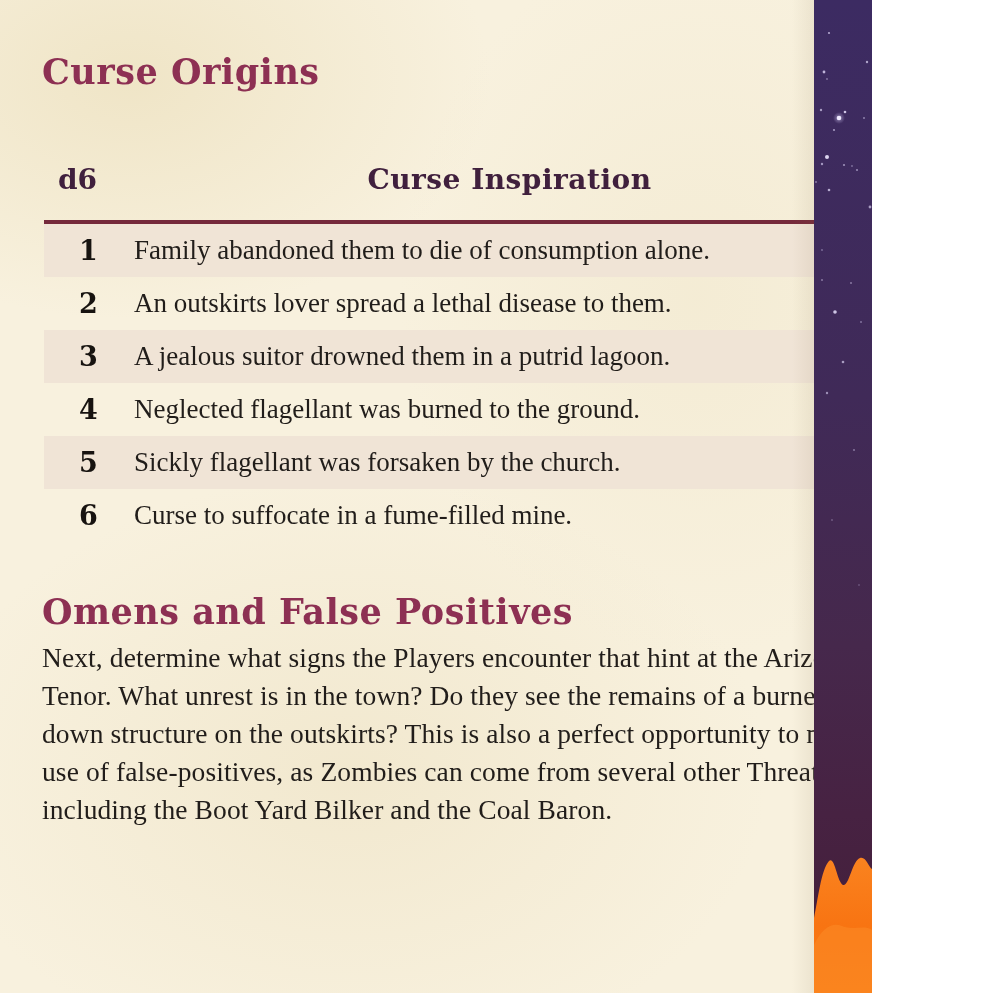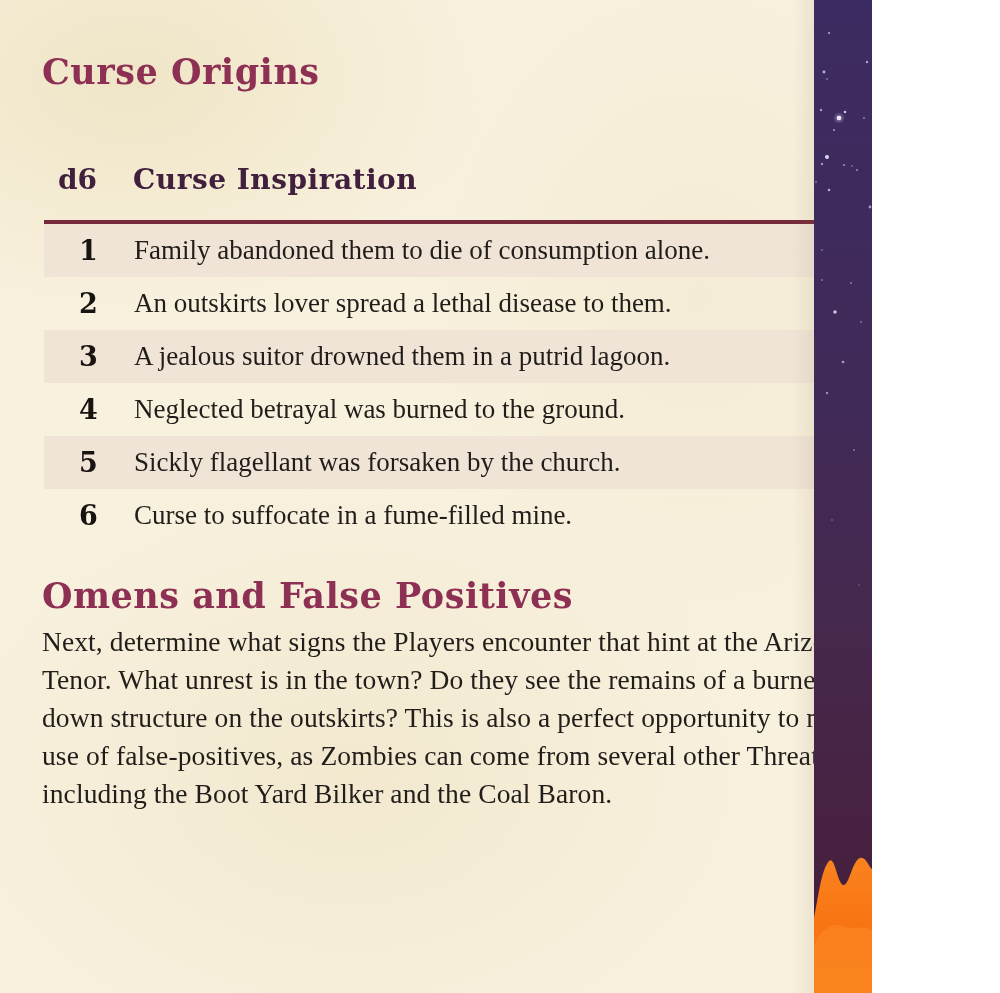"Curse Inspiration" .dice-table .col-desc { text-align: none -> center }
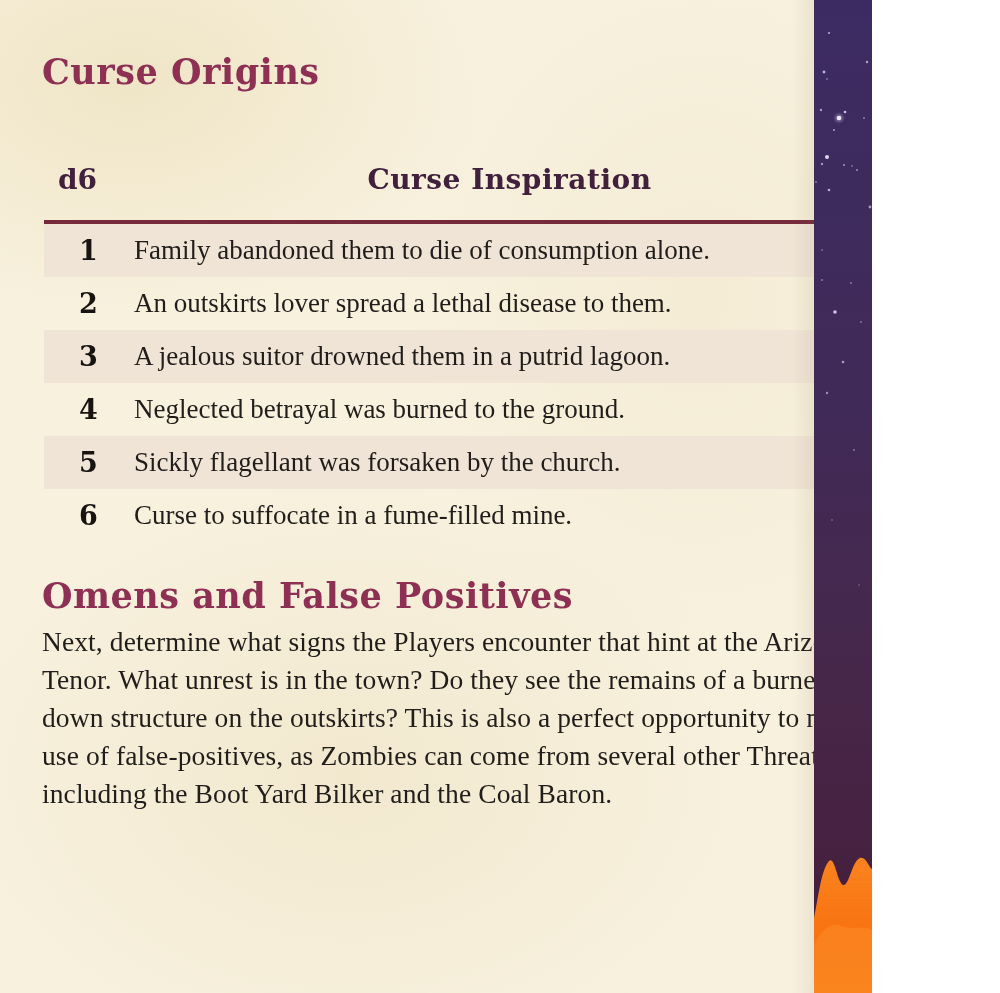"Neglected betrayal was burned to" span.desc { text: betrayal -> flagellant }
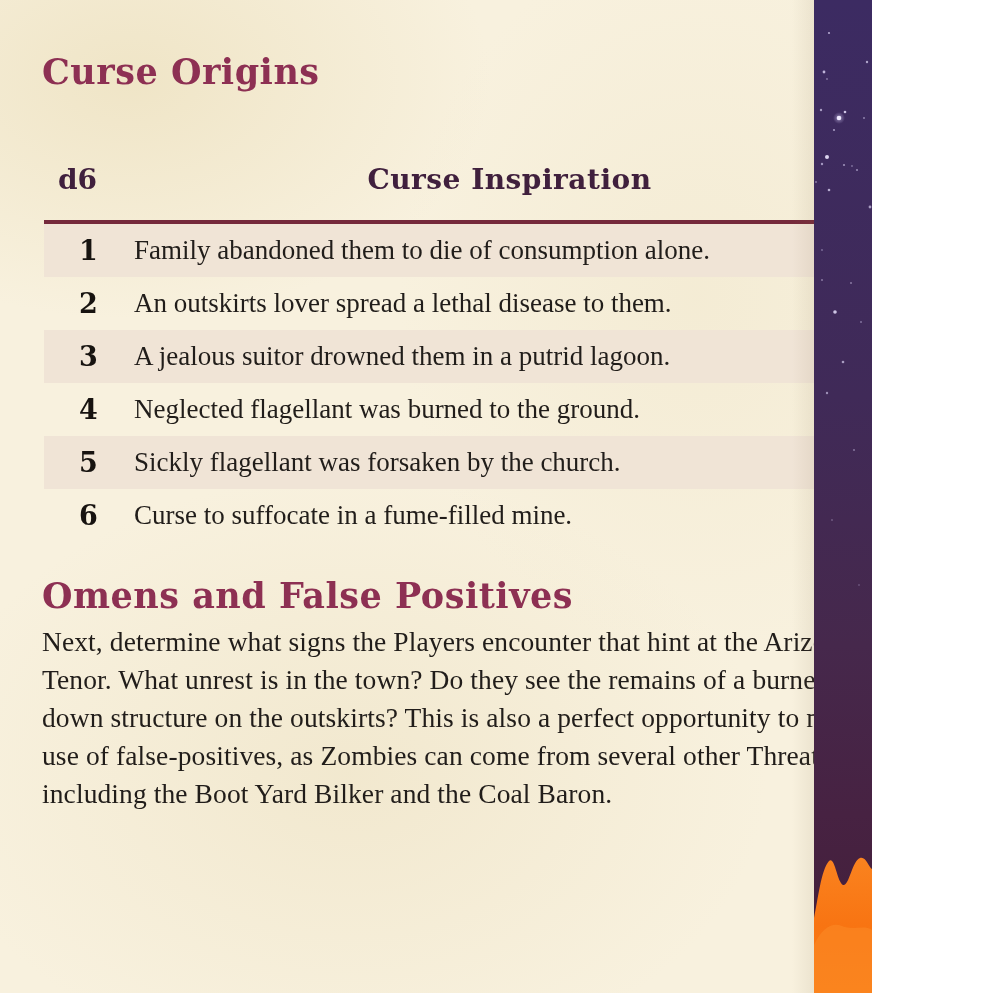"Omens and False Positives" .section-two { margin-top: 34px -> 50px }
